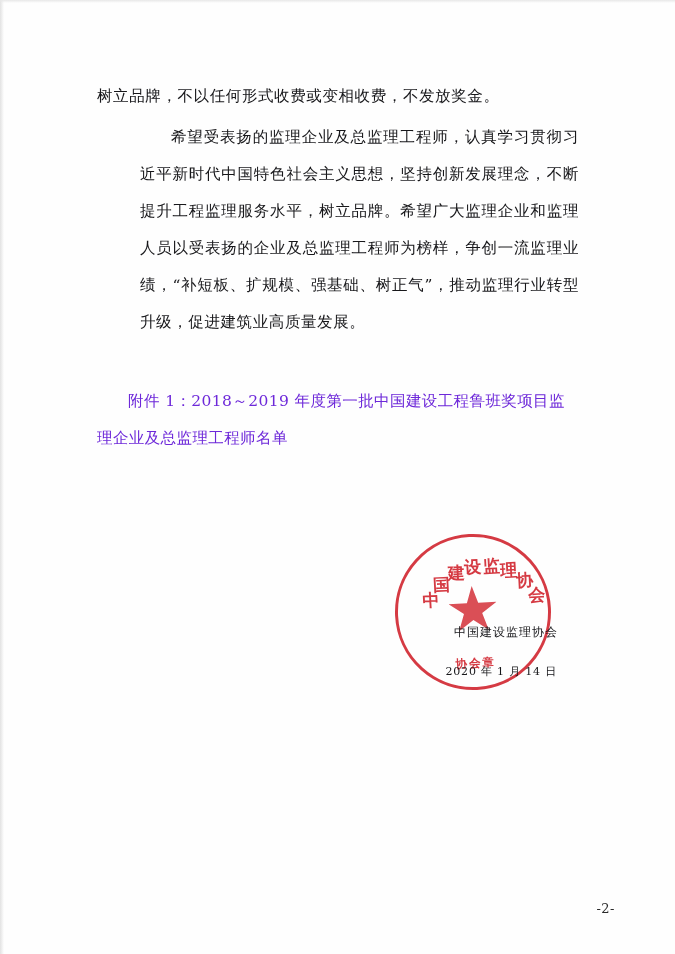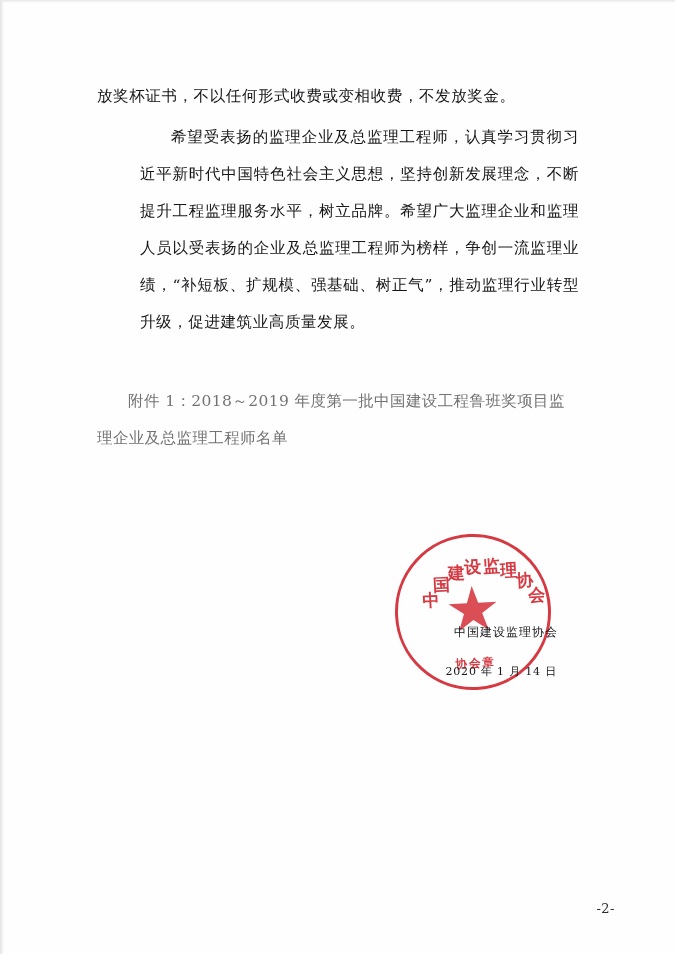"放奖杯证书，不以任何形式收费或变相收费，不发放奖金。" p.para { text: 放奖杯证书 -> 树立品牌 }
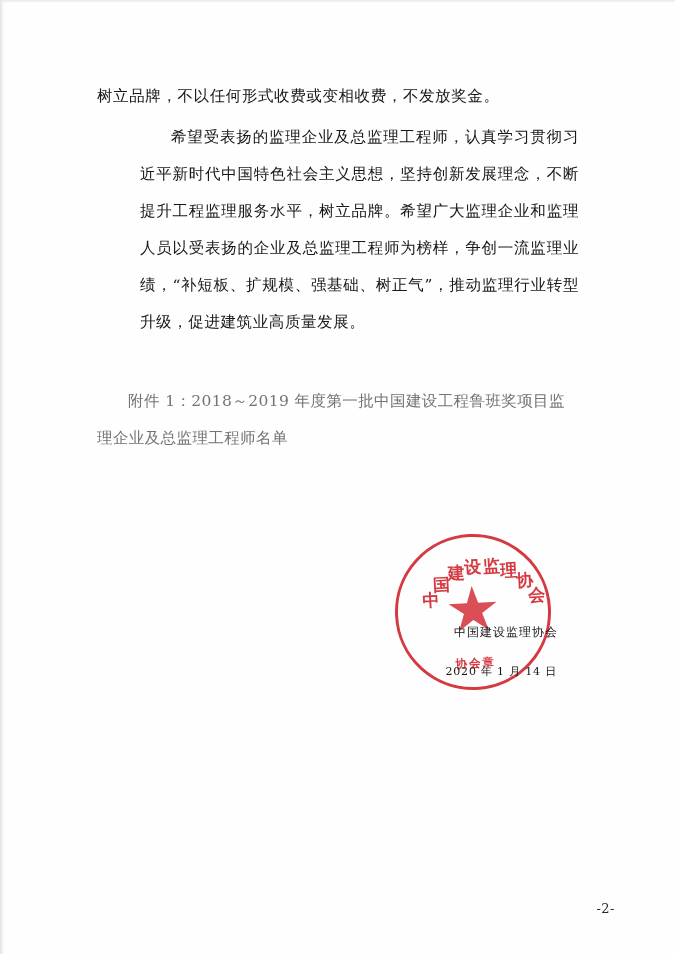"附件 1：2018～2019" .attach-line { color: #737373 -> #6d28d9 }
